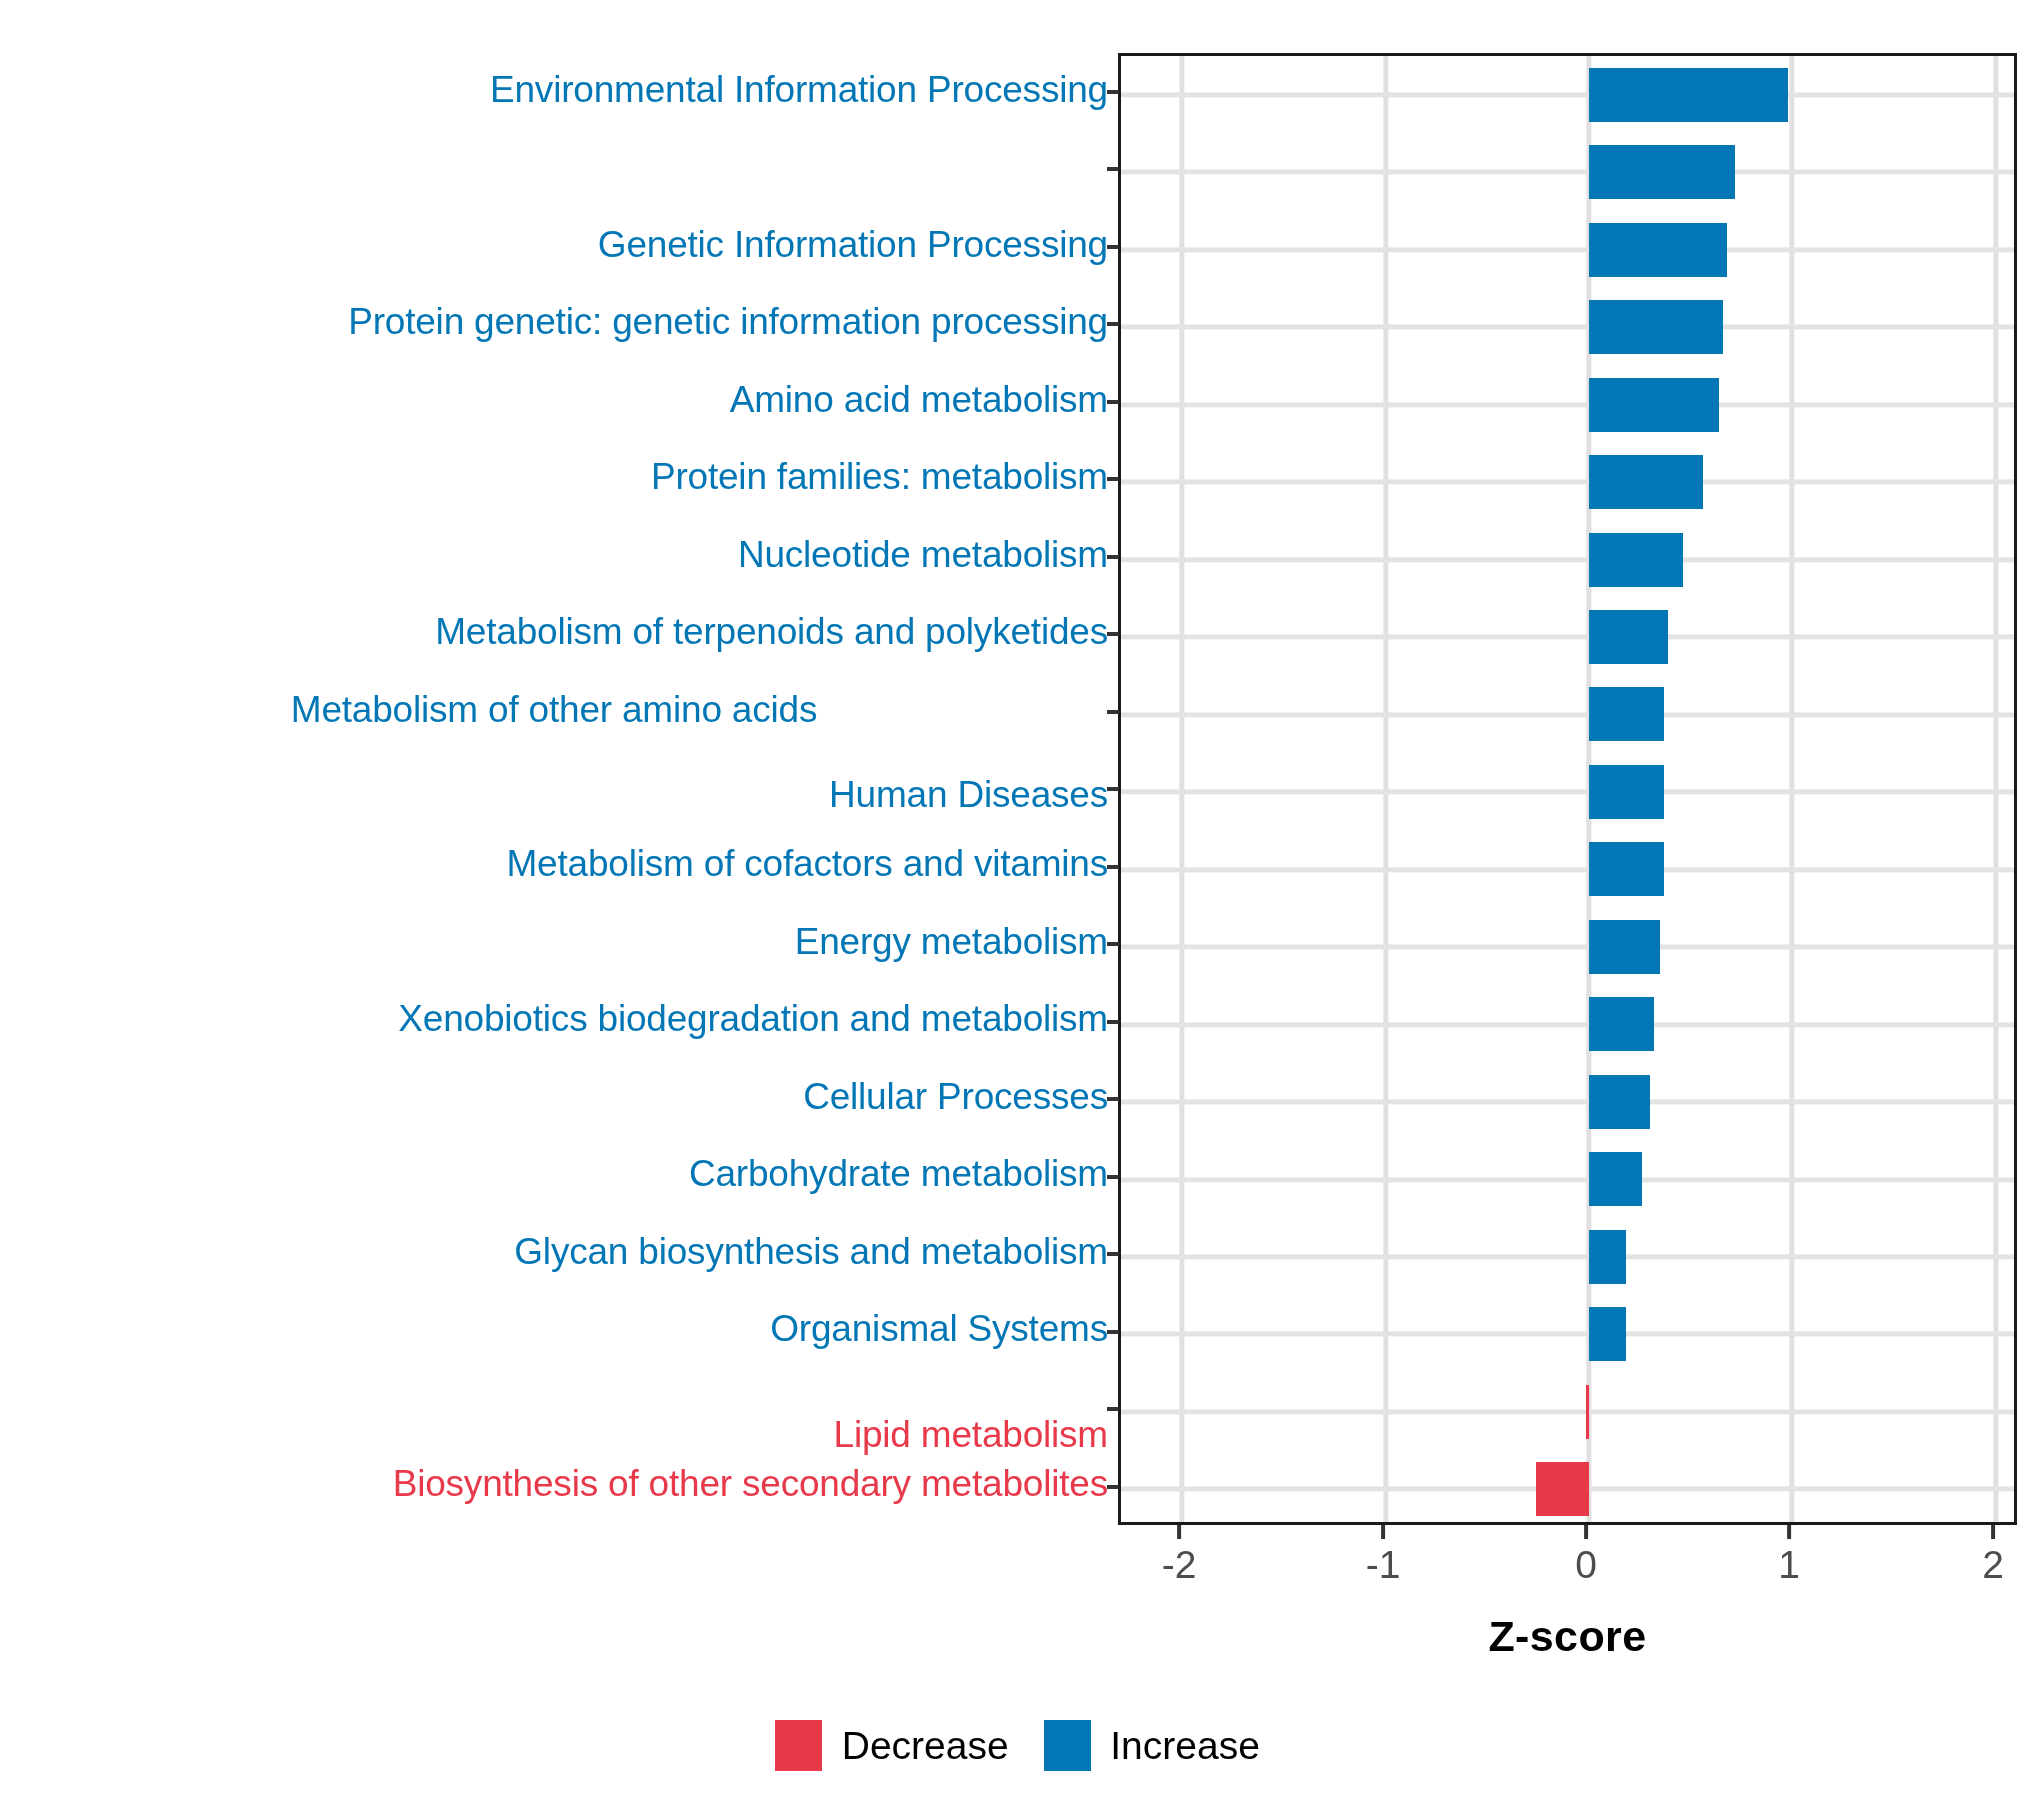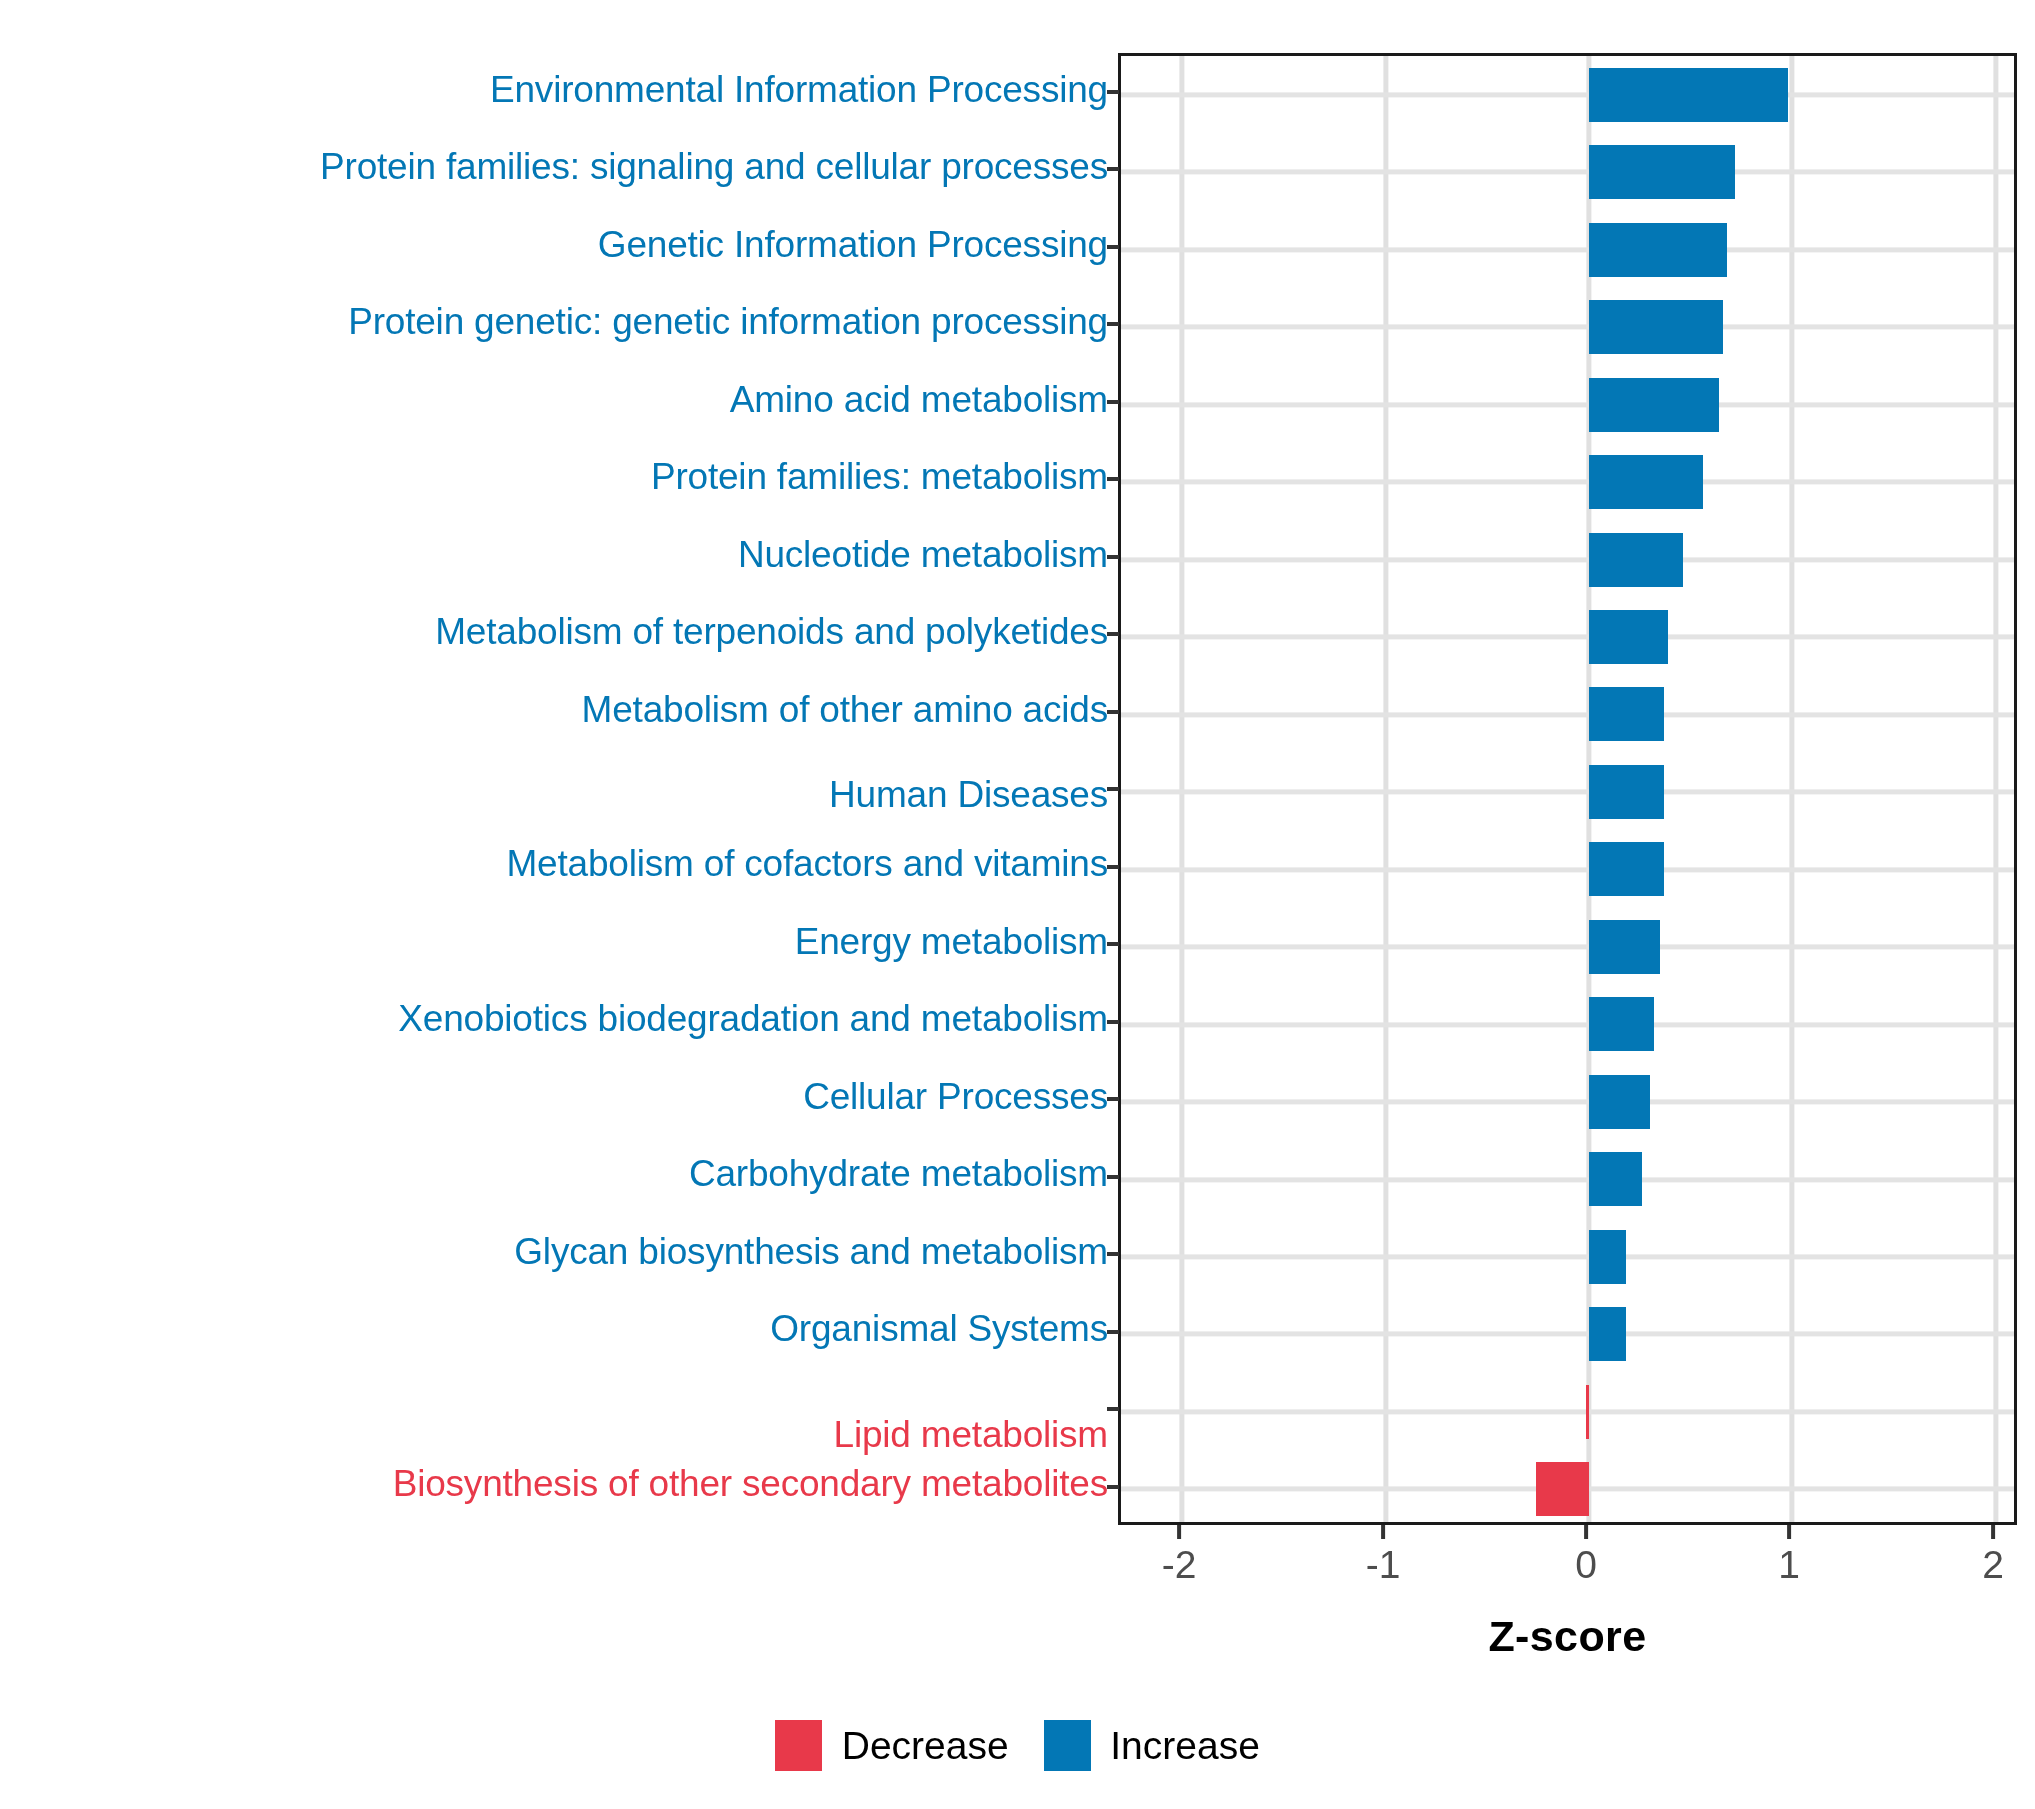"Protein families: signaling and cellular" div.ylabel-row { html: <div><span>Protein families: signaling and cellular processes</span></div> -> none }
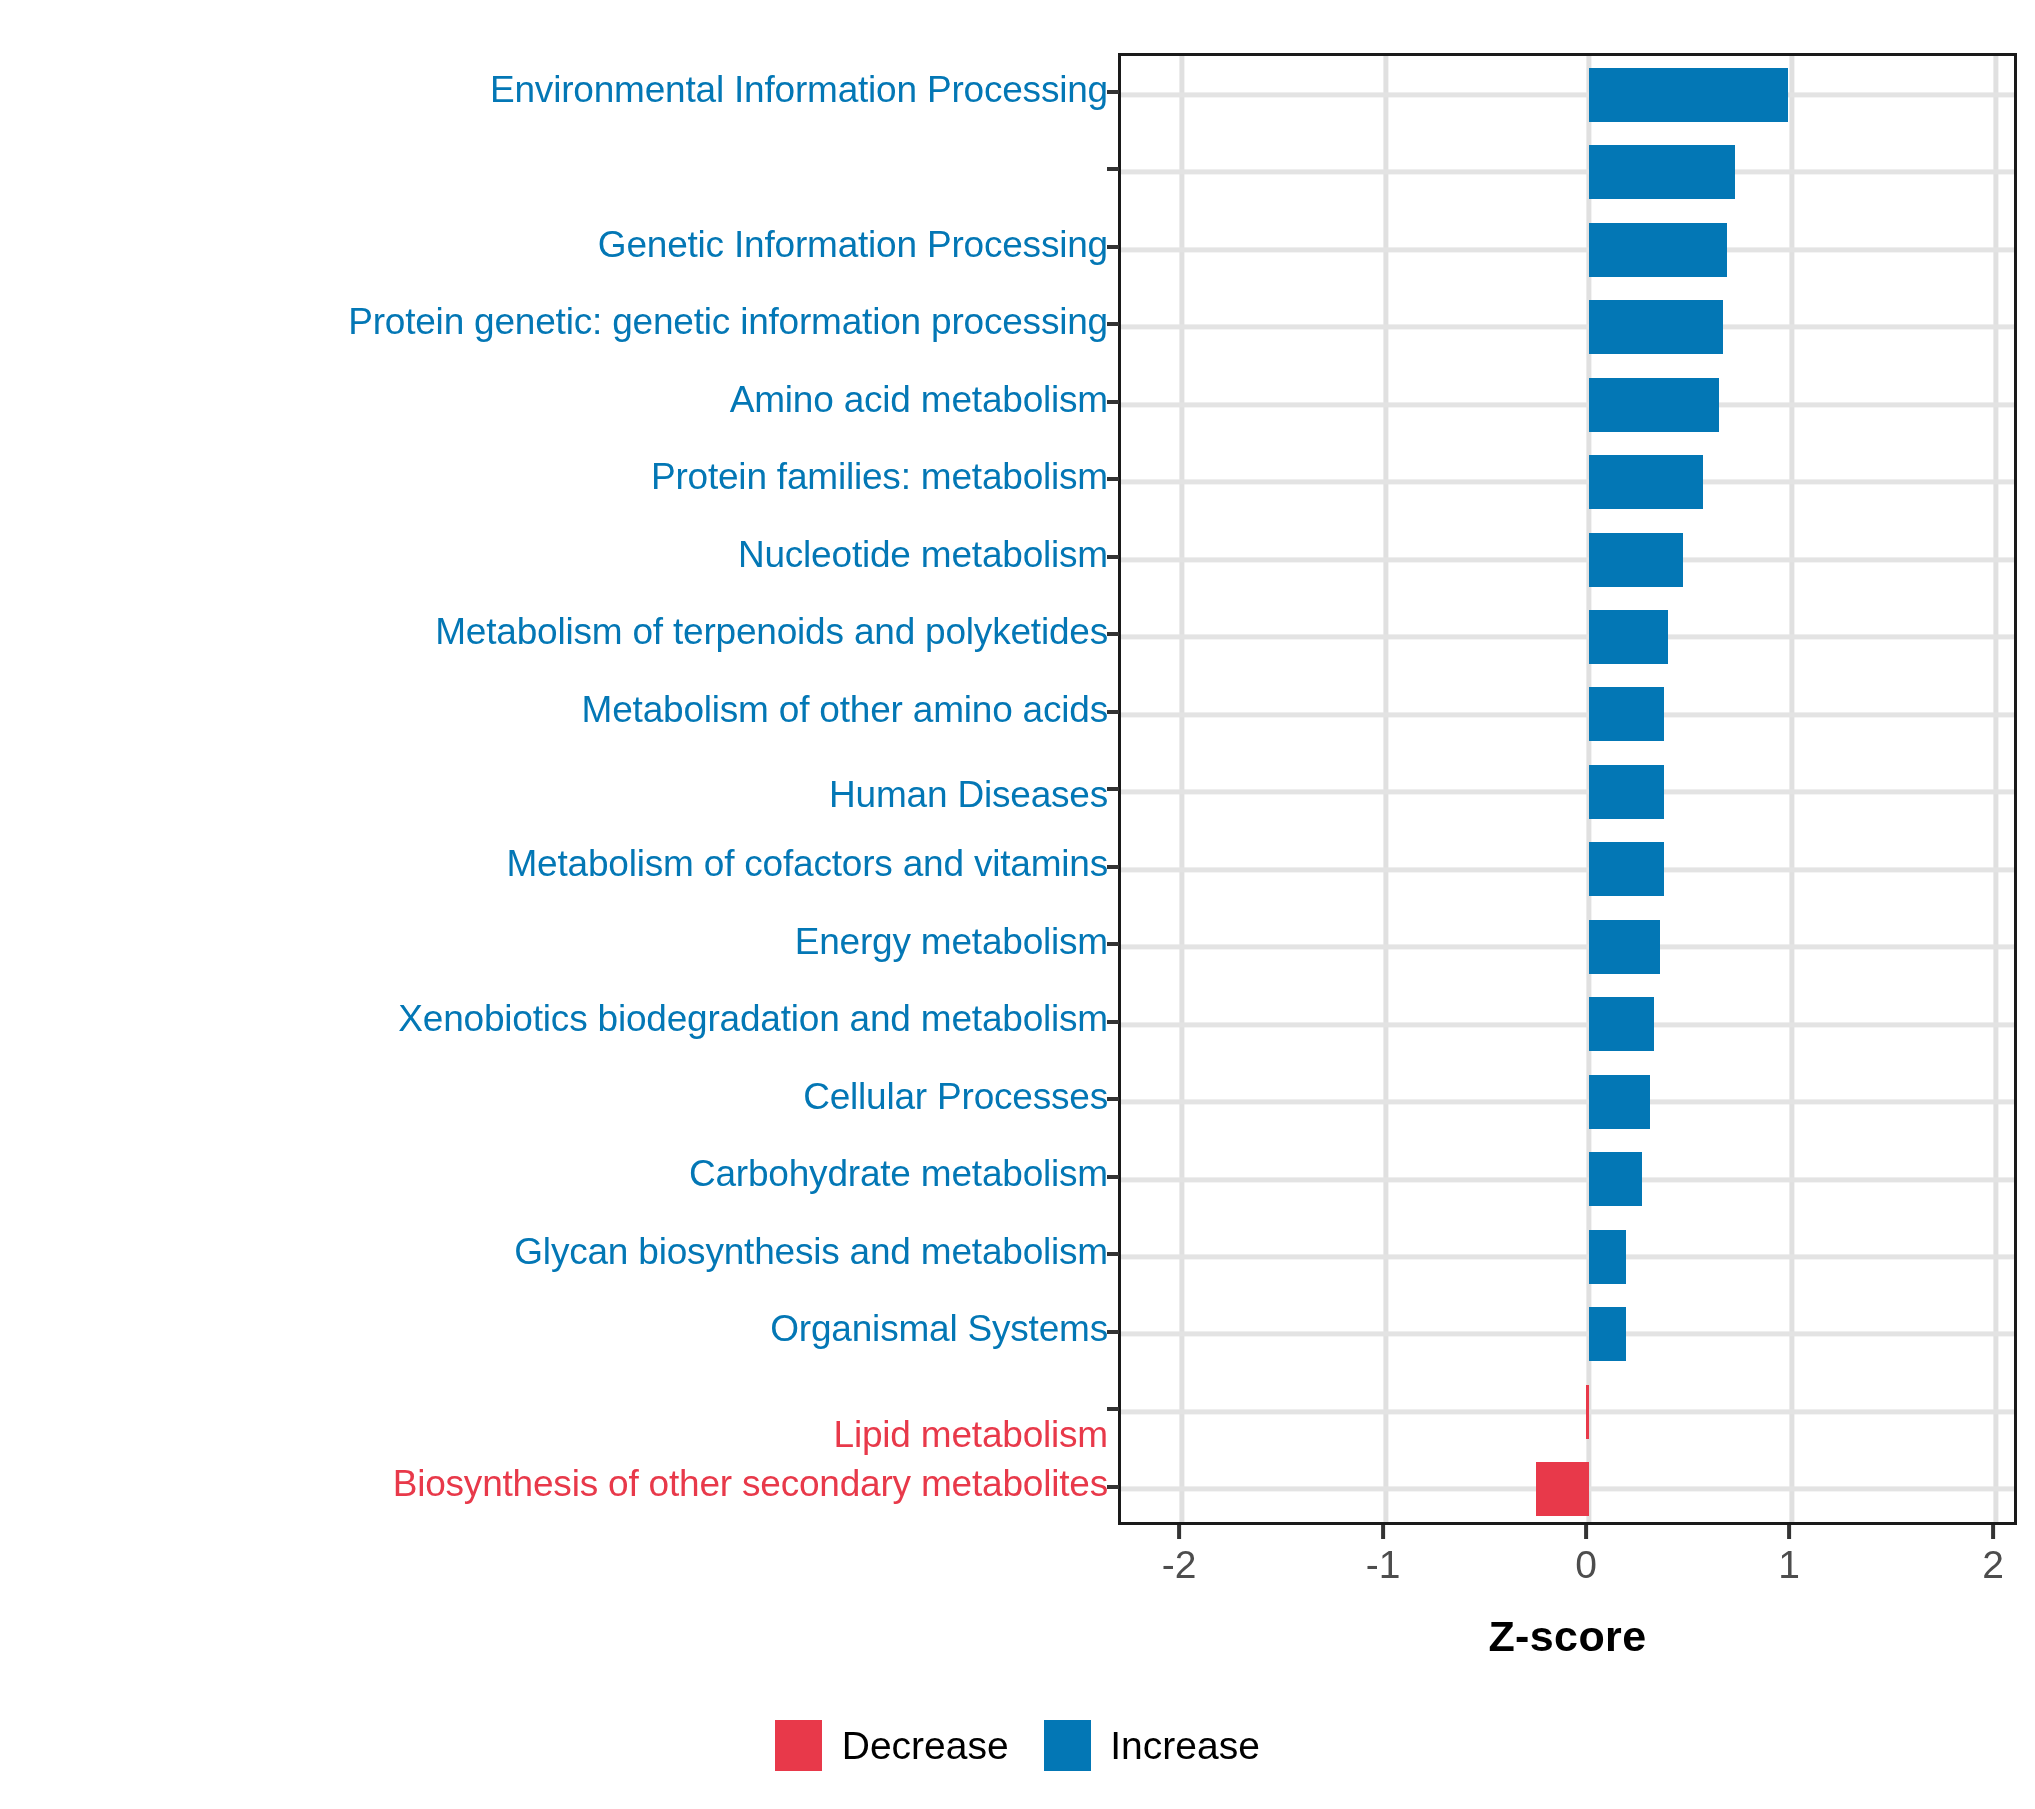"Metabolism of other amino acids" div.ylabel-row { text-align: none -> center }
